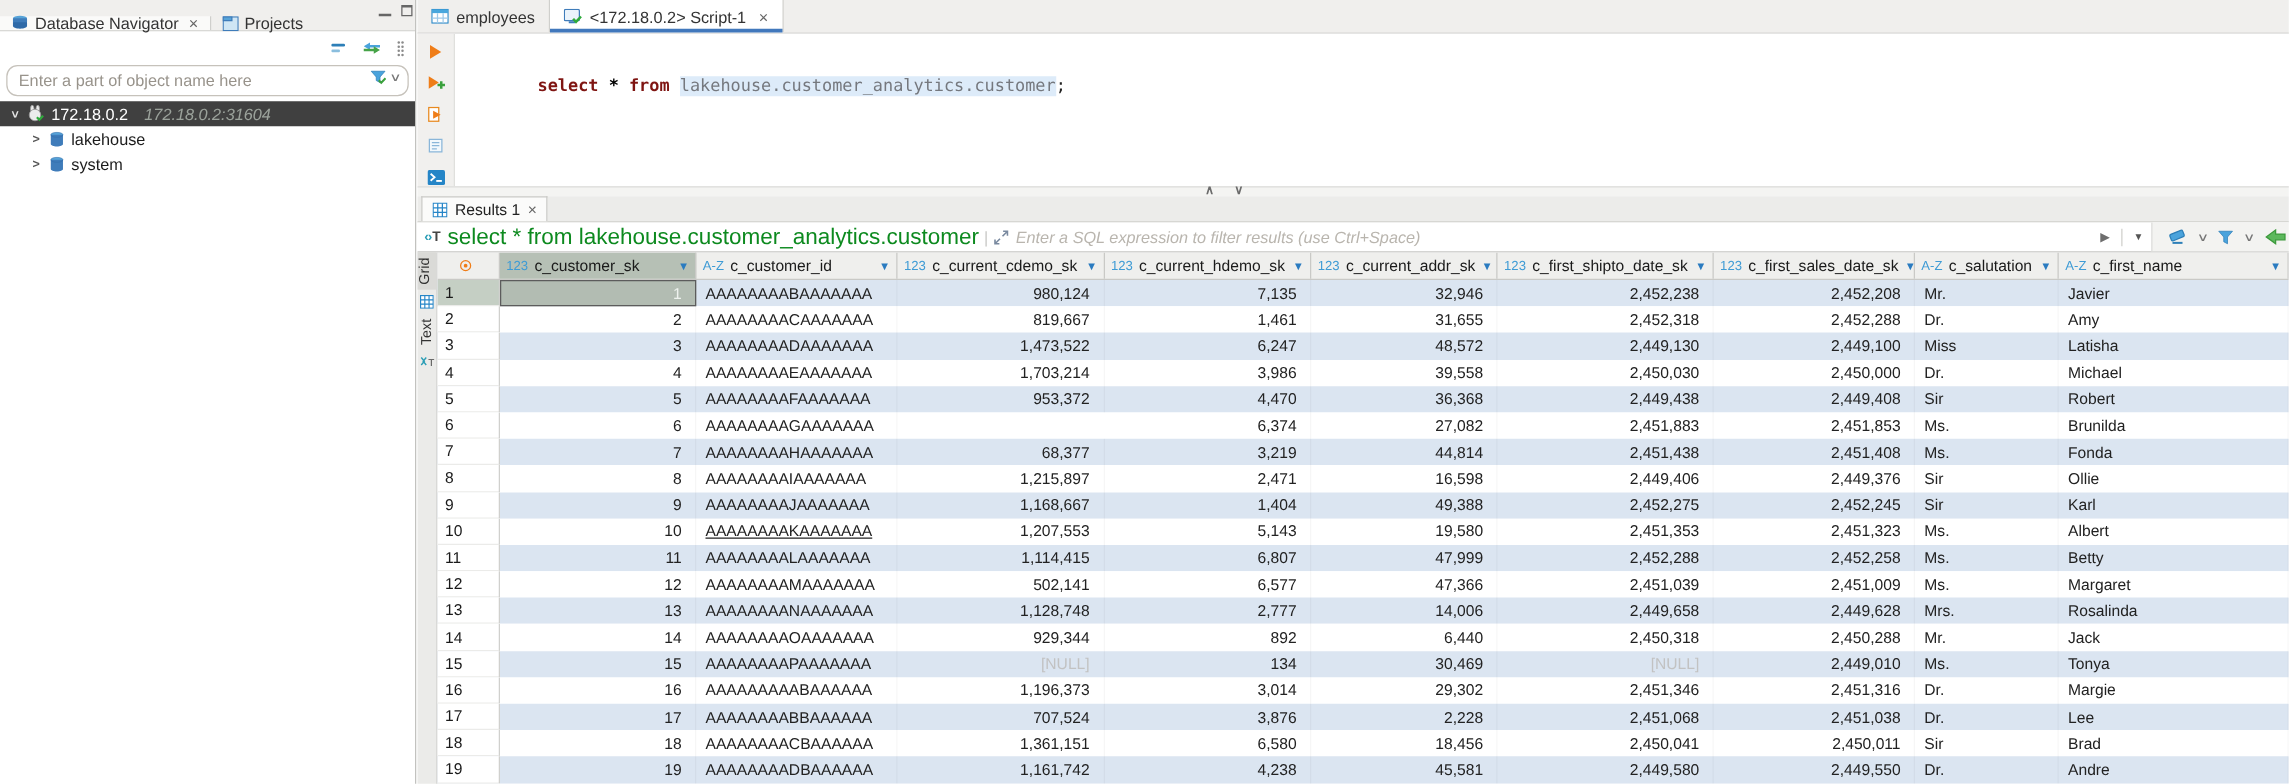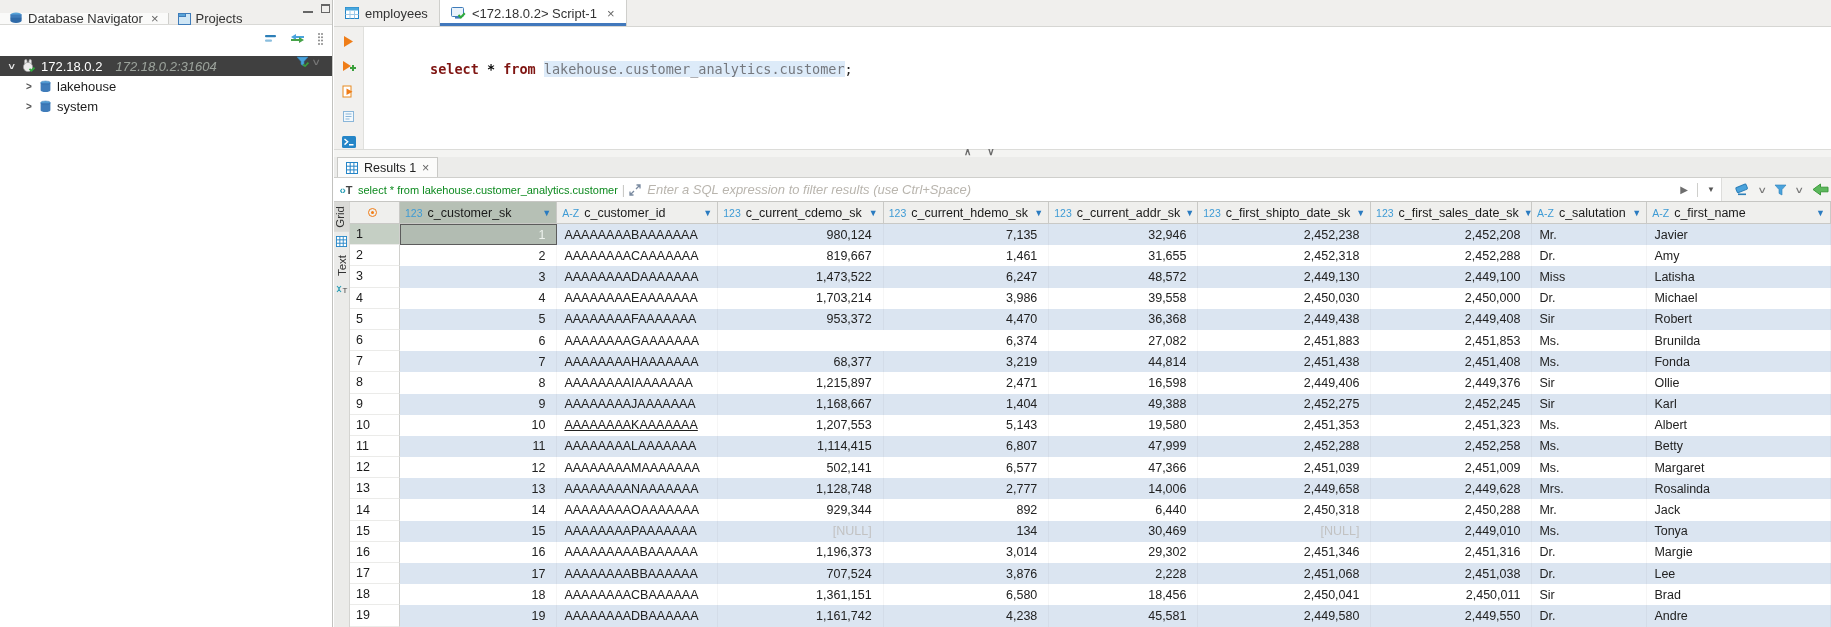"Enter a part of object" input { html: none -> <input> }
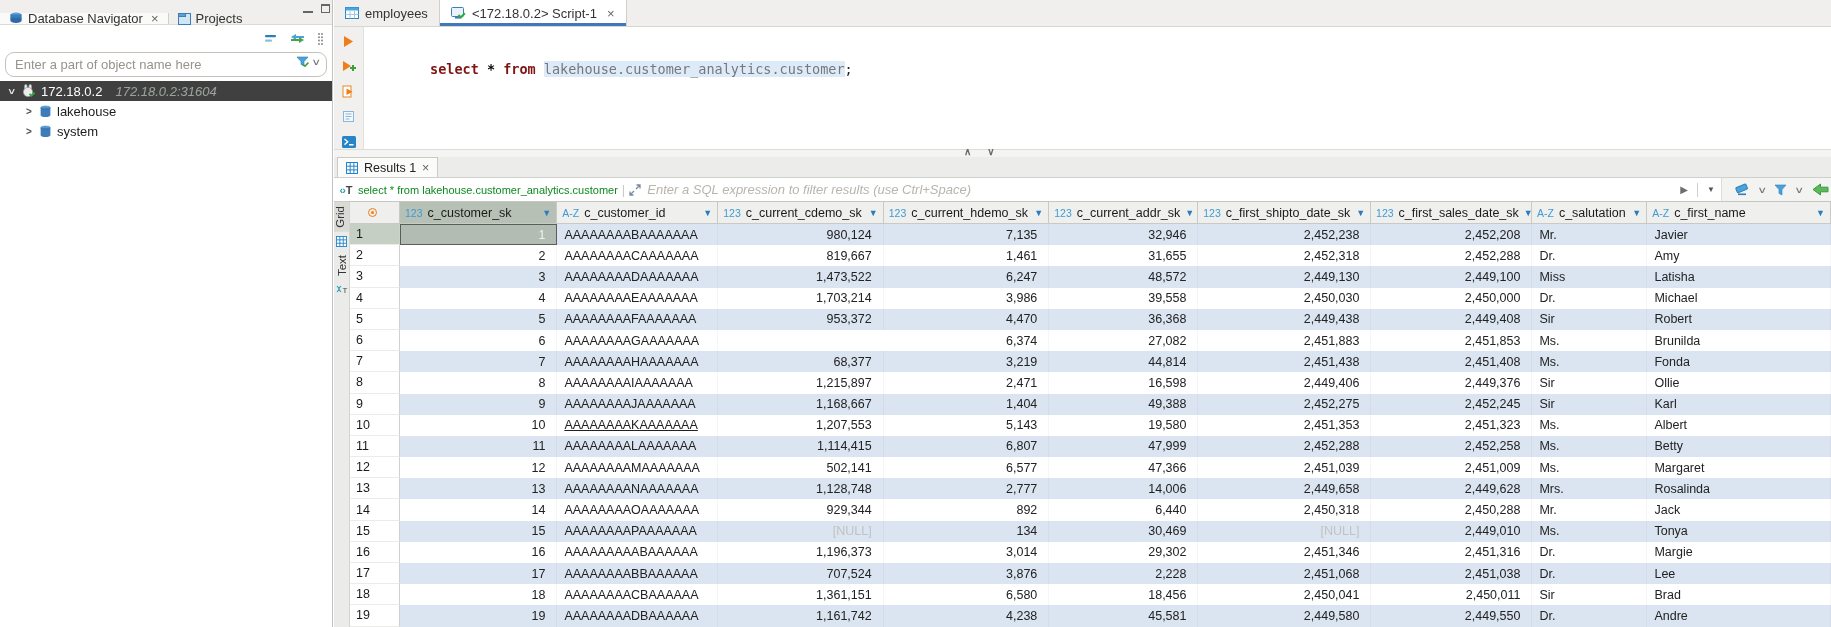"select * from lakehouse.customer_analytics.customer" .filter-query { font-size: 11px -> 18px }
